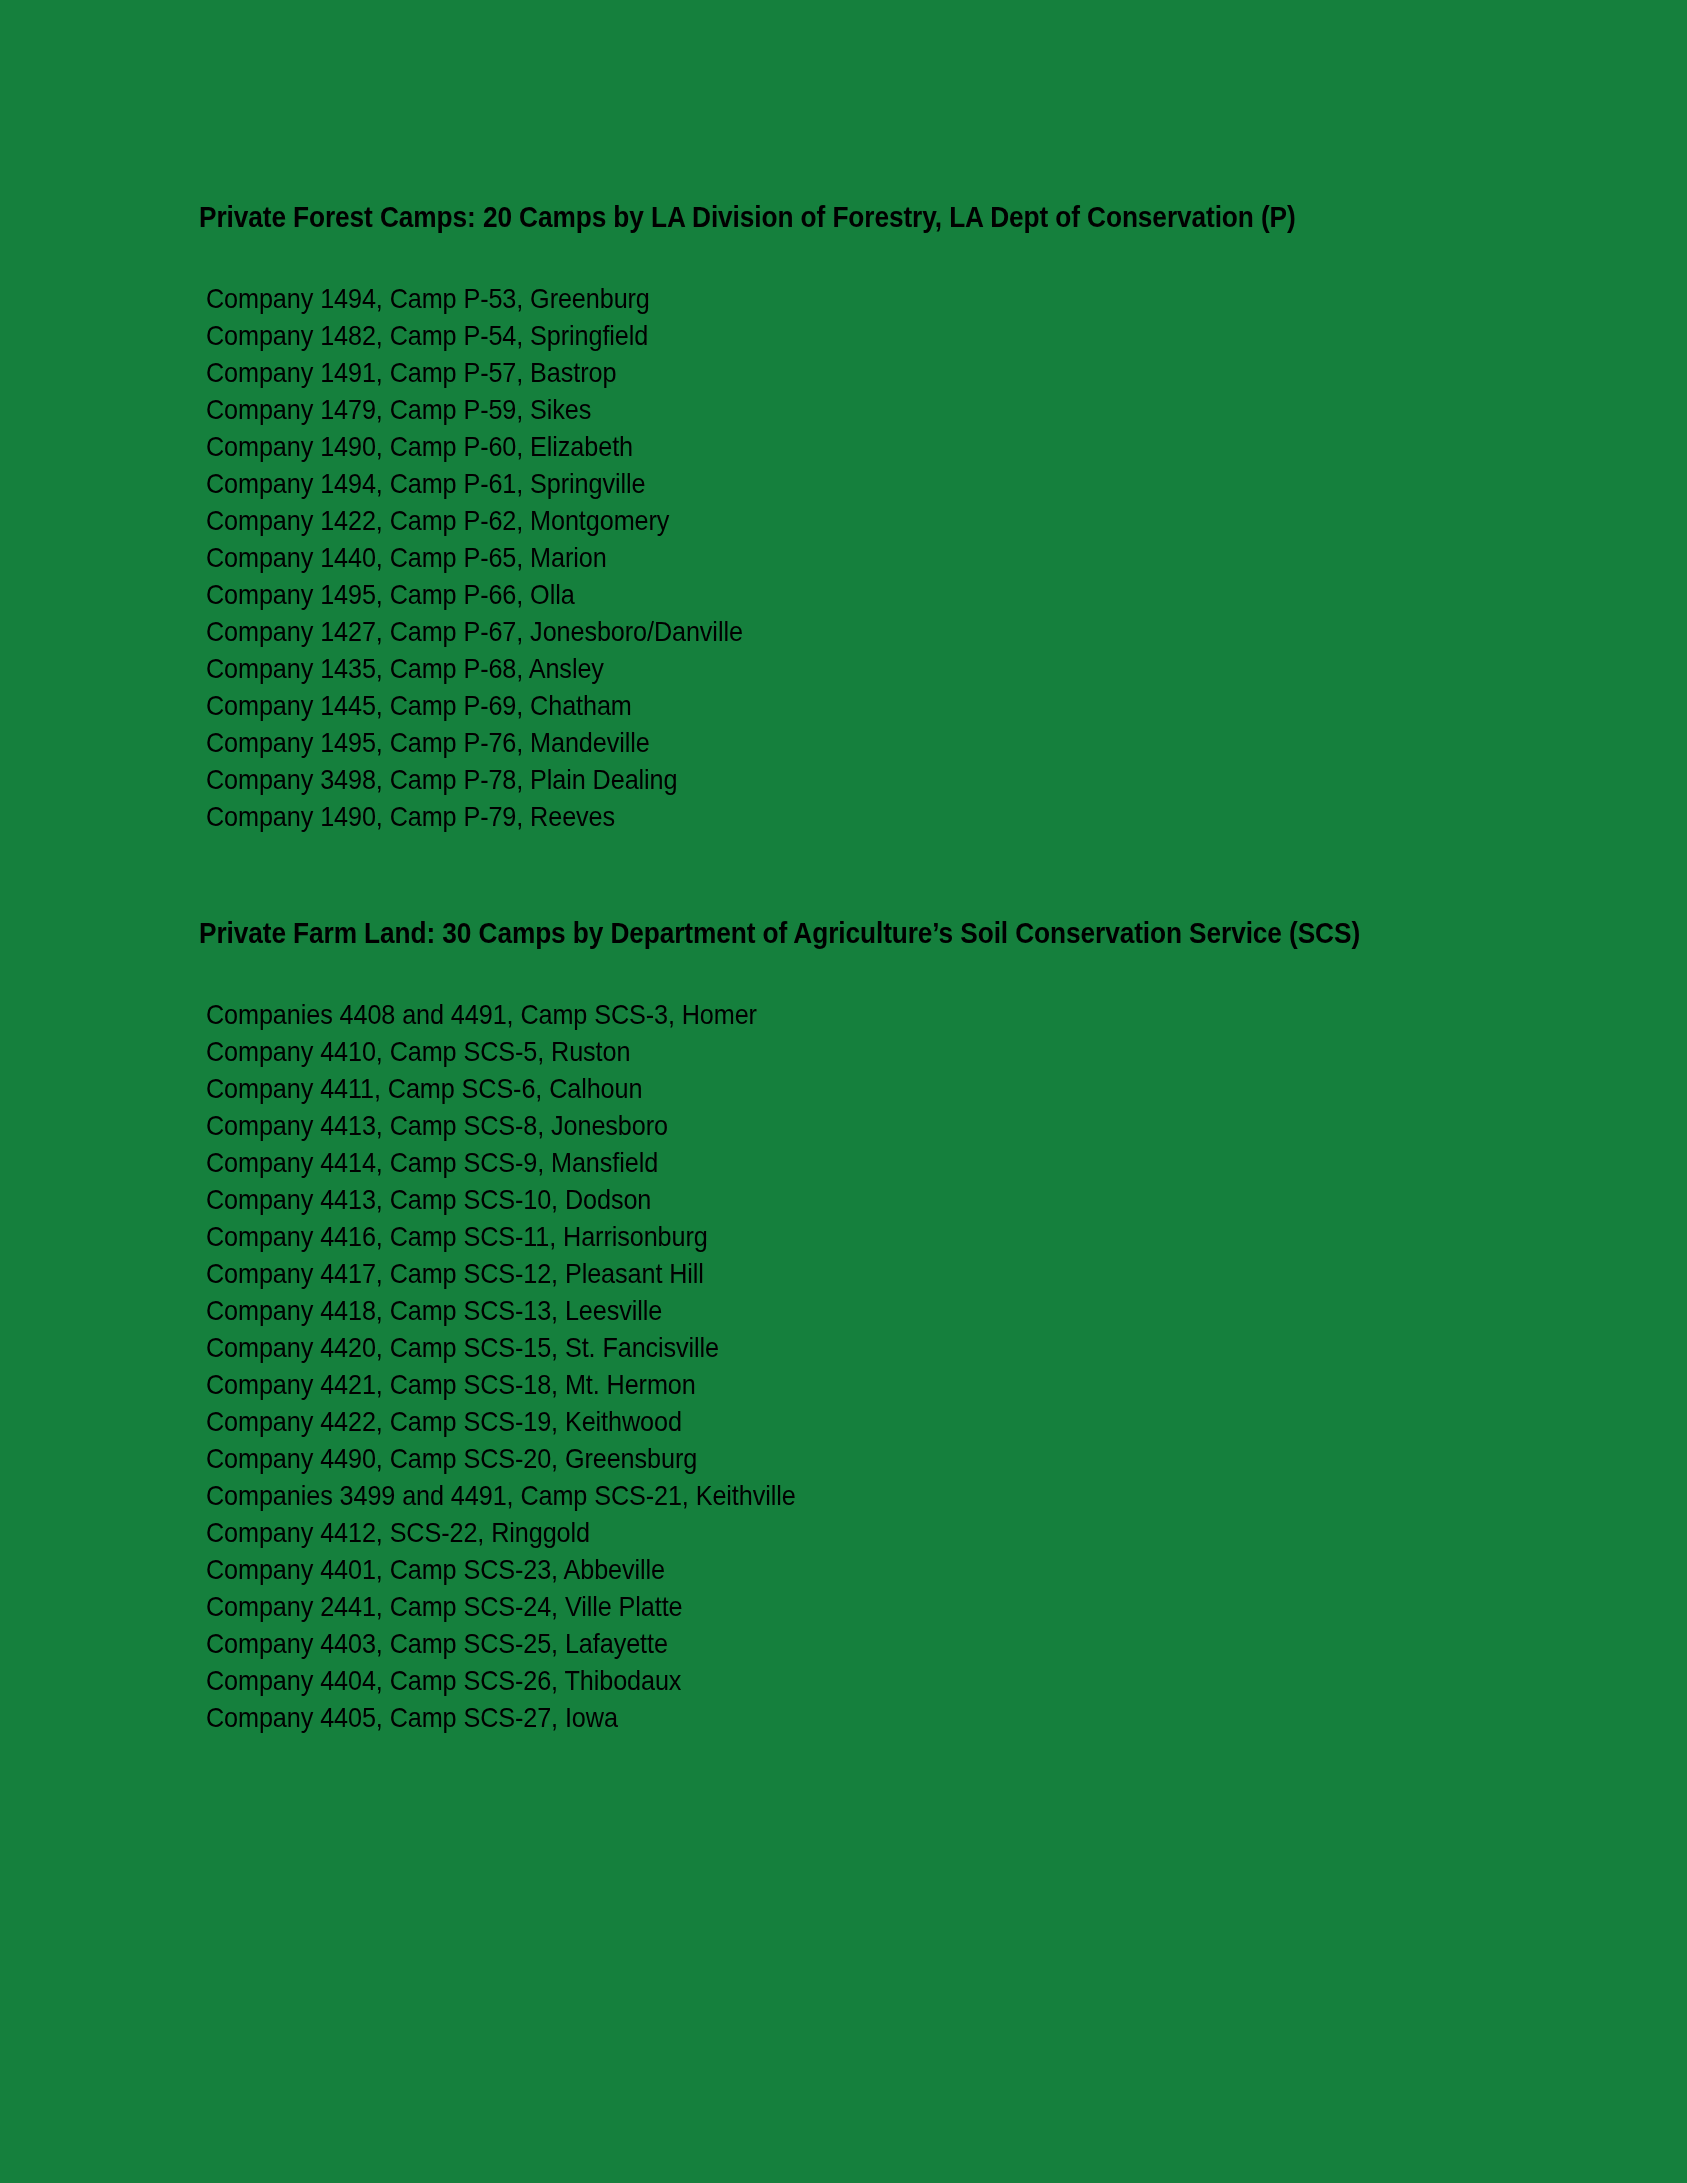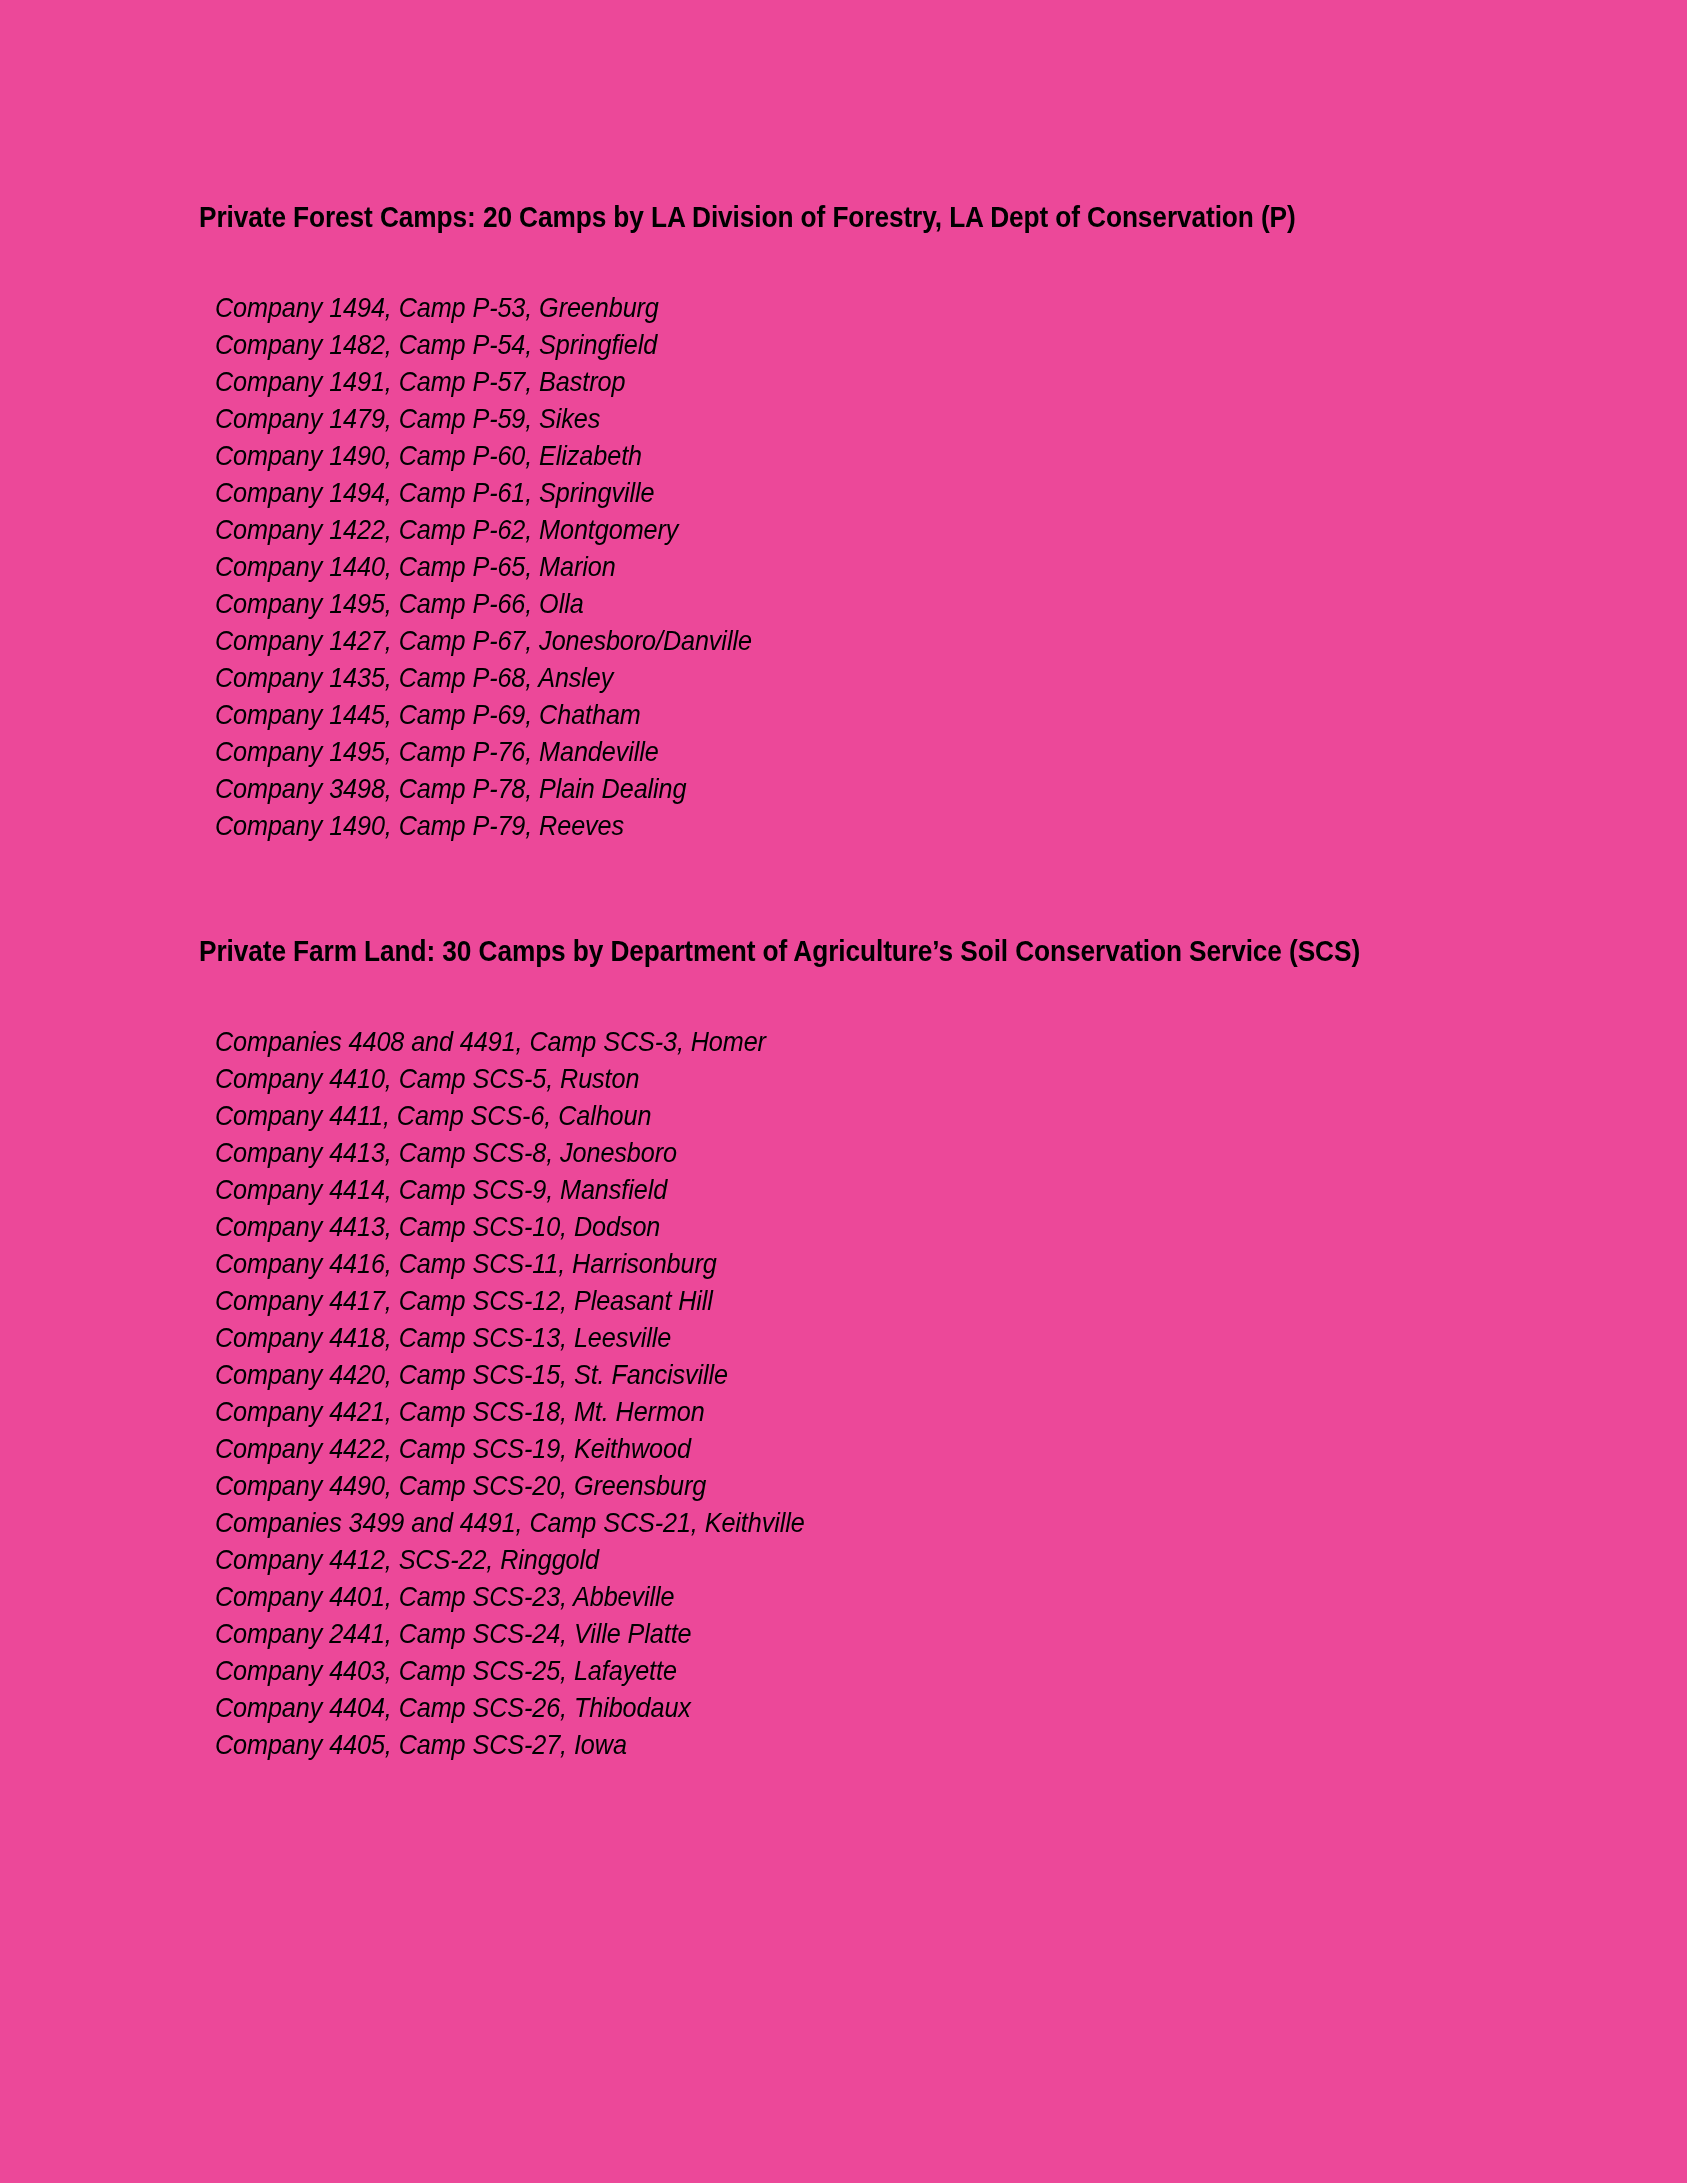"Private Forest Camps: 20 Camps" .page { background: #ec4899 -> #15803d }
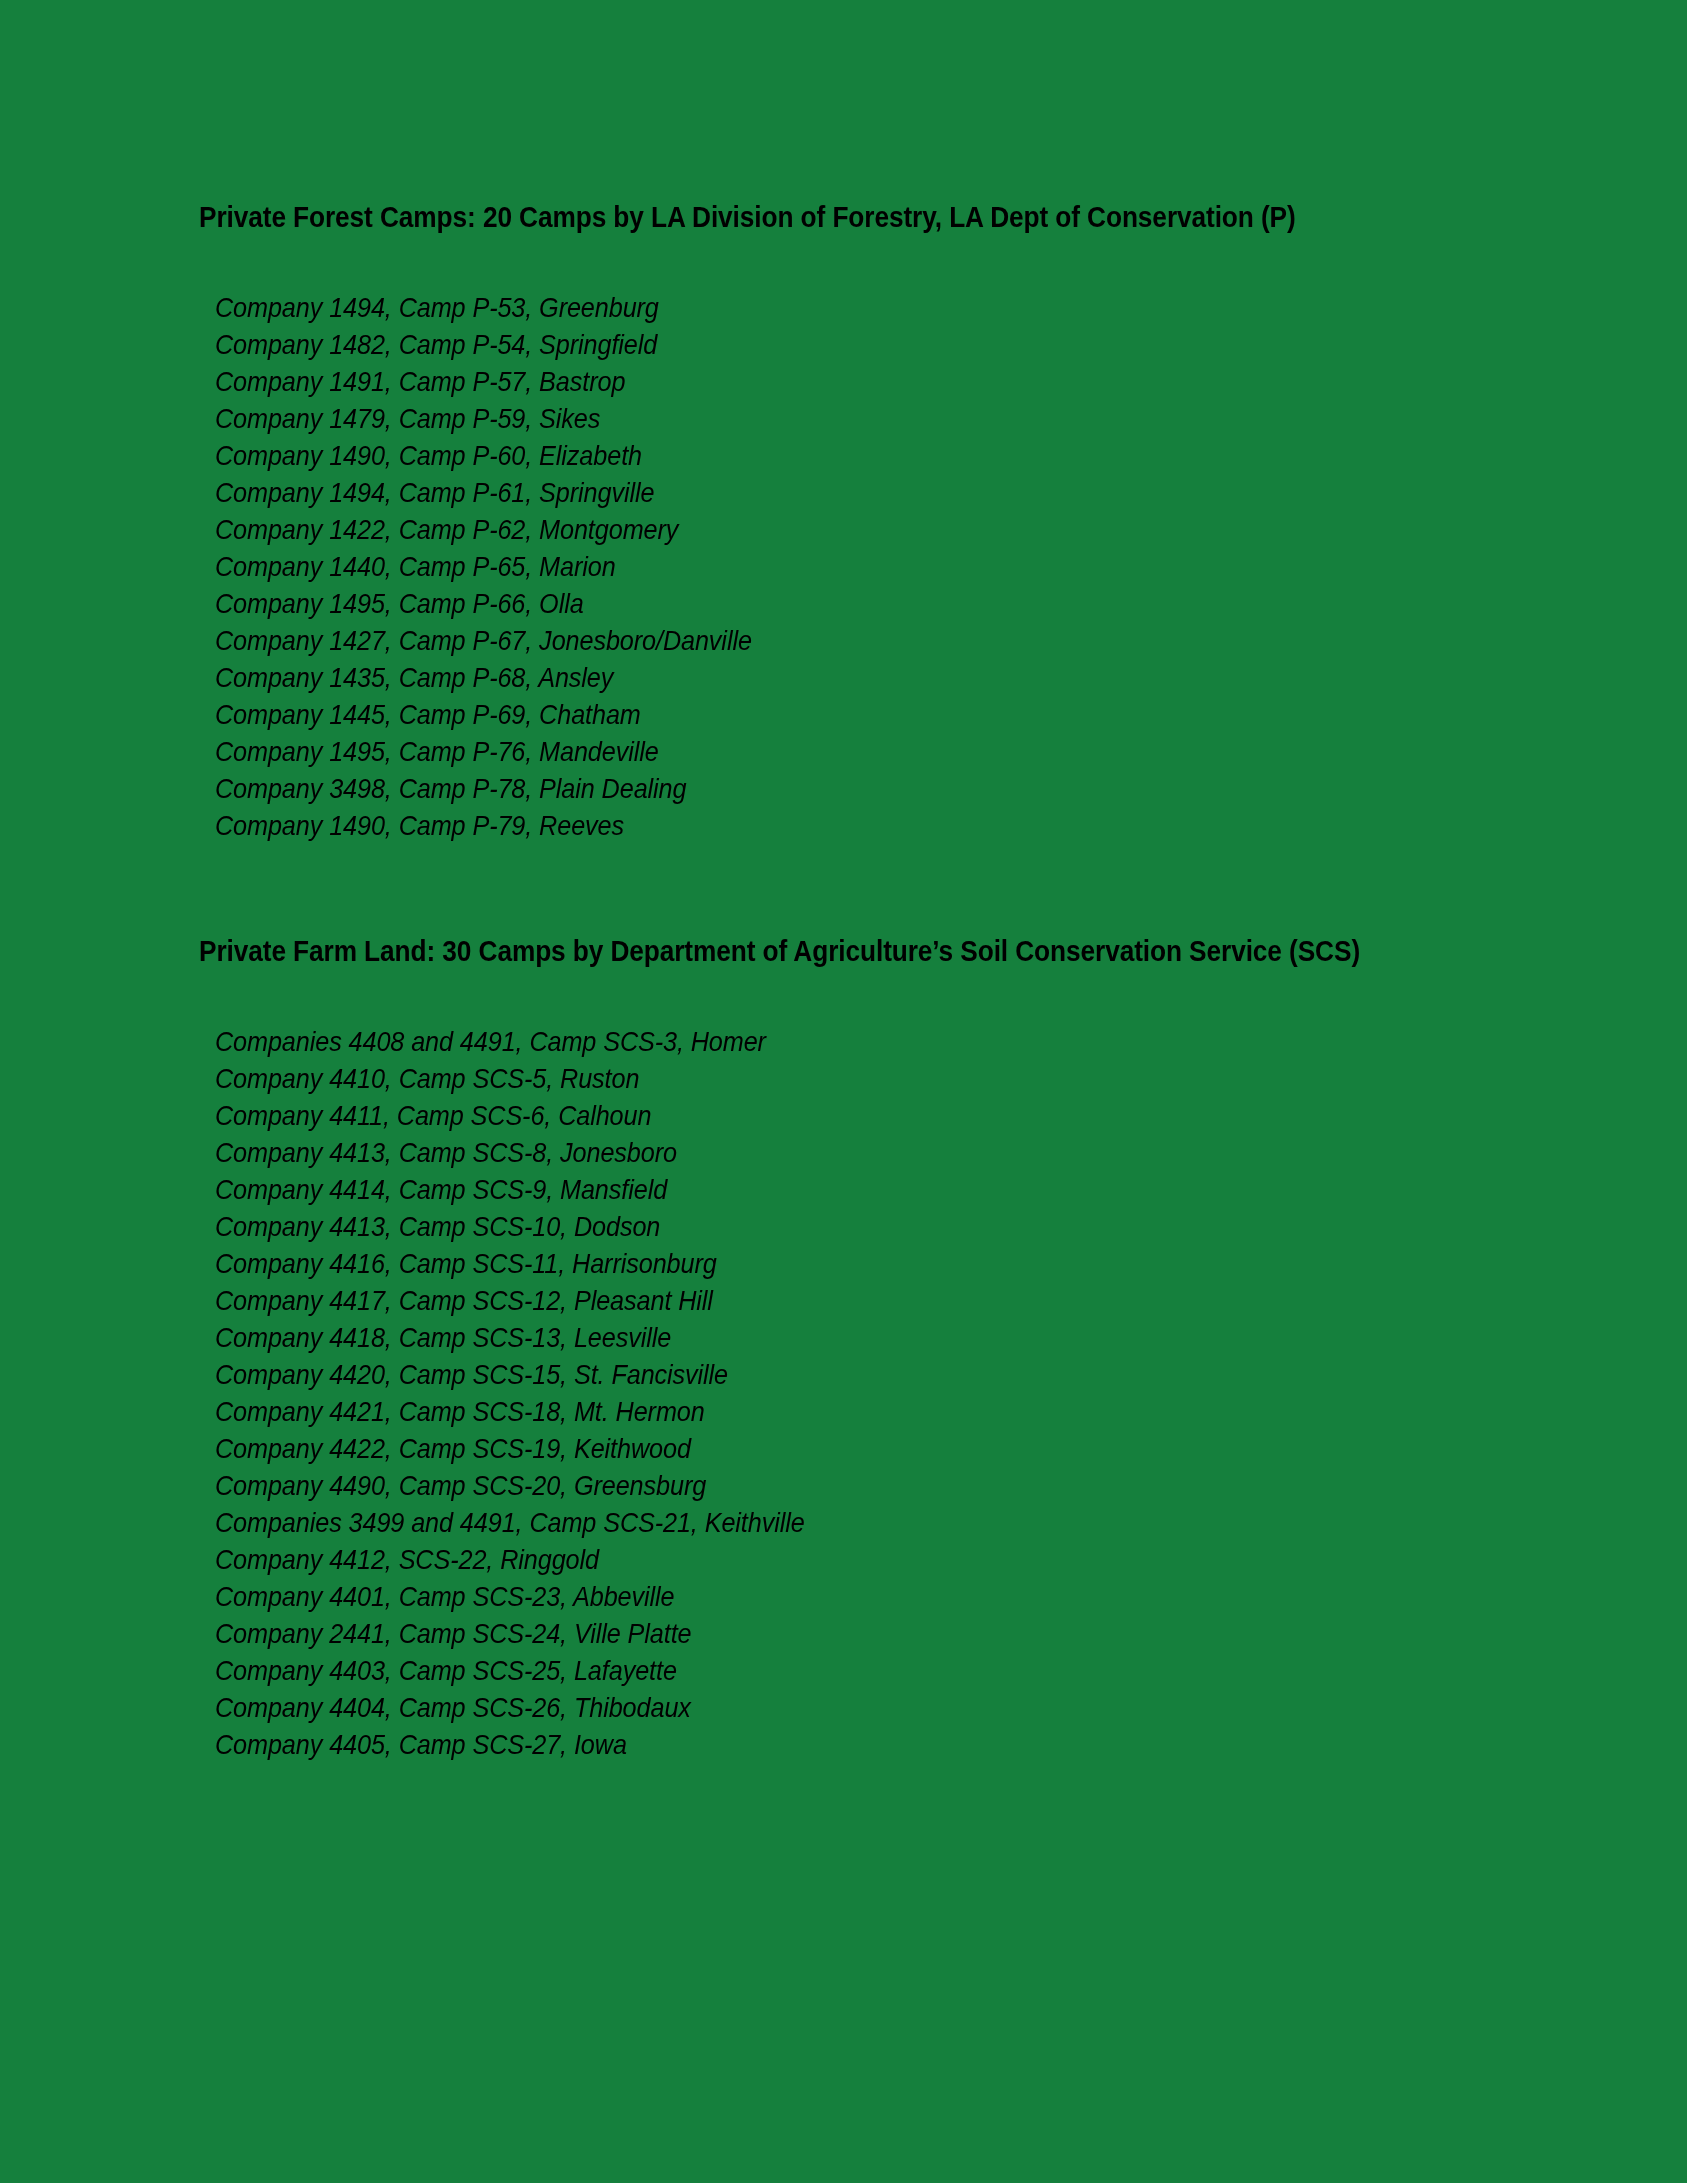"Company 1494, Camp P-53, Greenburg" .camp-list { font-style: italic -> none; margin: 16px -> 7px }
